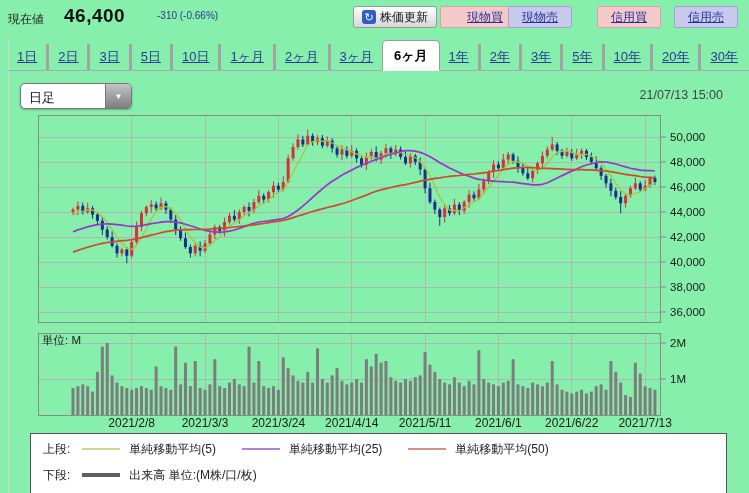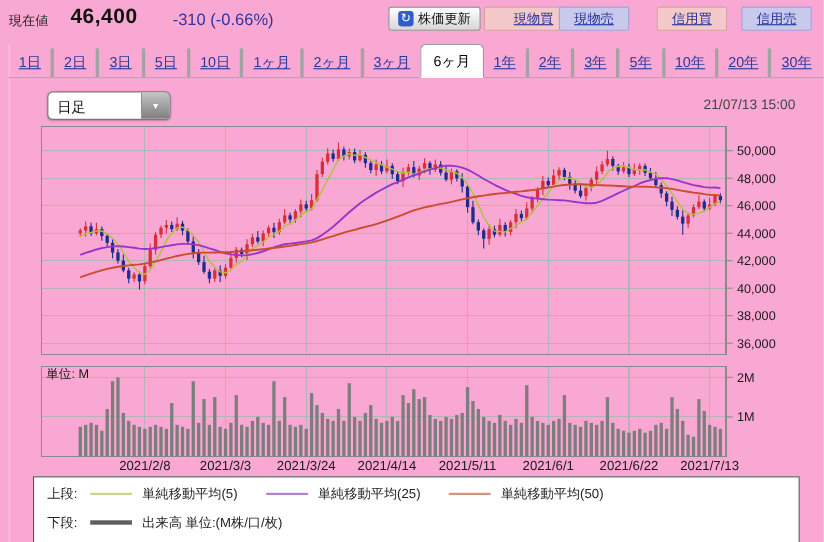"現在値" #page { background: #f9a8d4 -> #86efac }
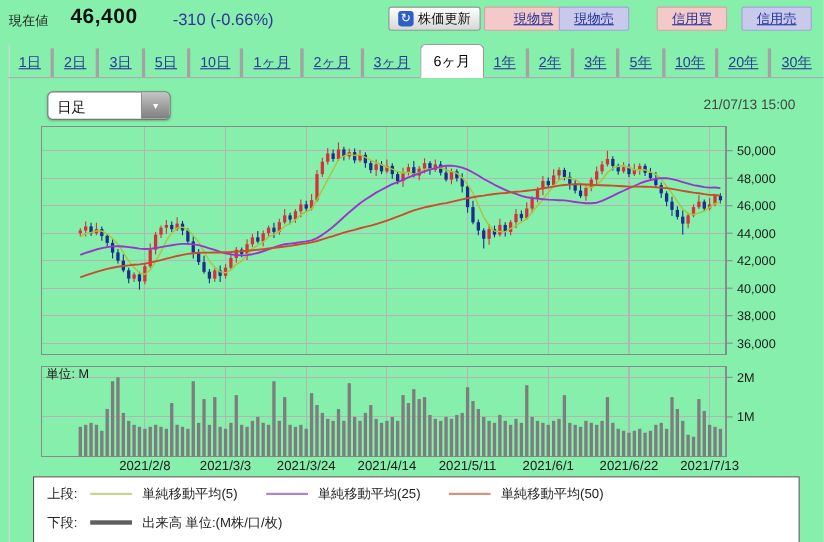"-310 (-0.66%)" .cur-change { font-size: 15px -> 10px }
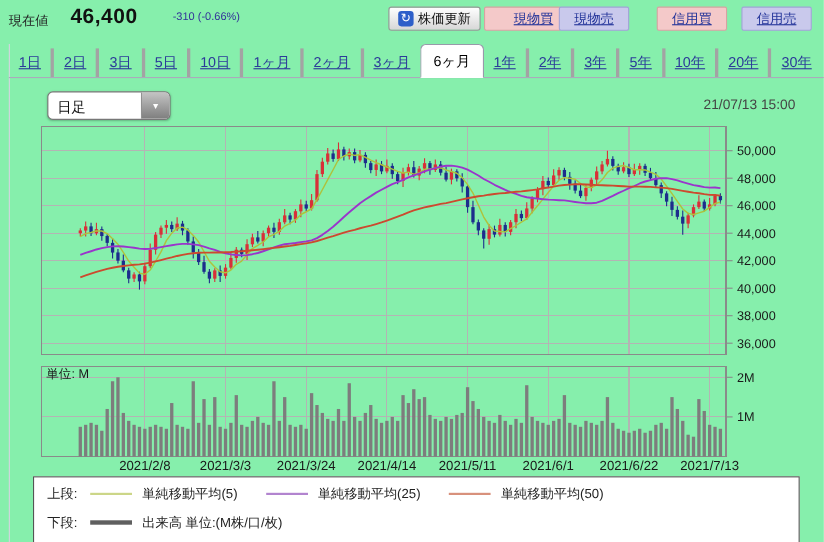"6ヶ月" .tab.sel { font-weight: normal -> bold }
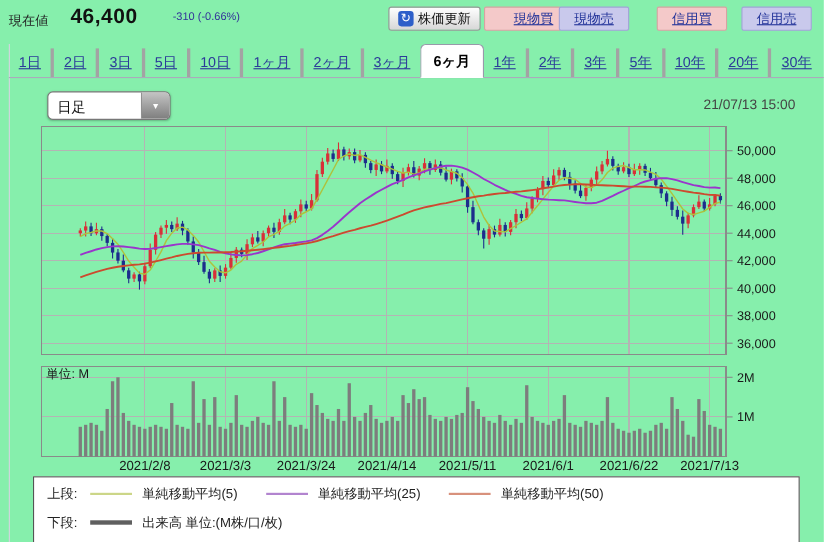"日足" .select { margin-left: 23px -> none }
